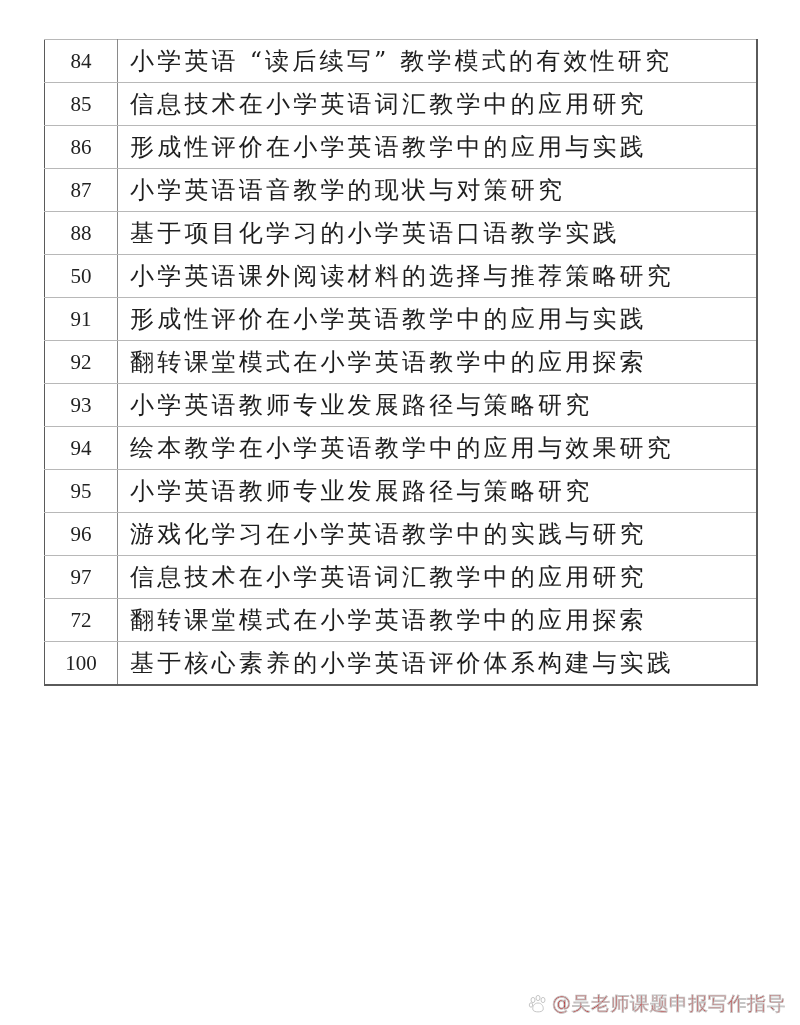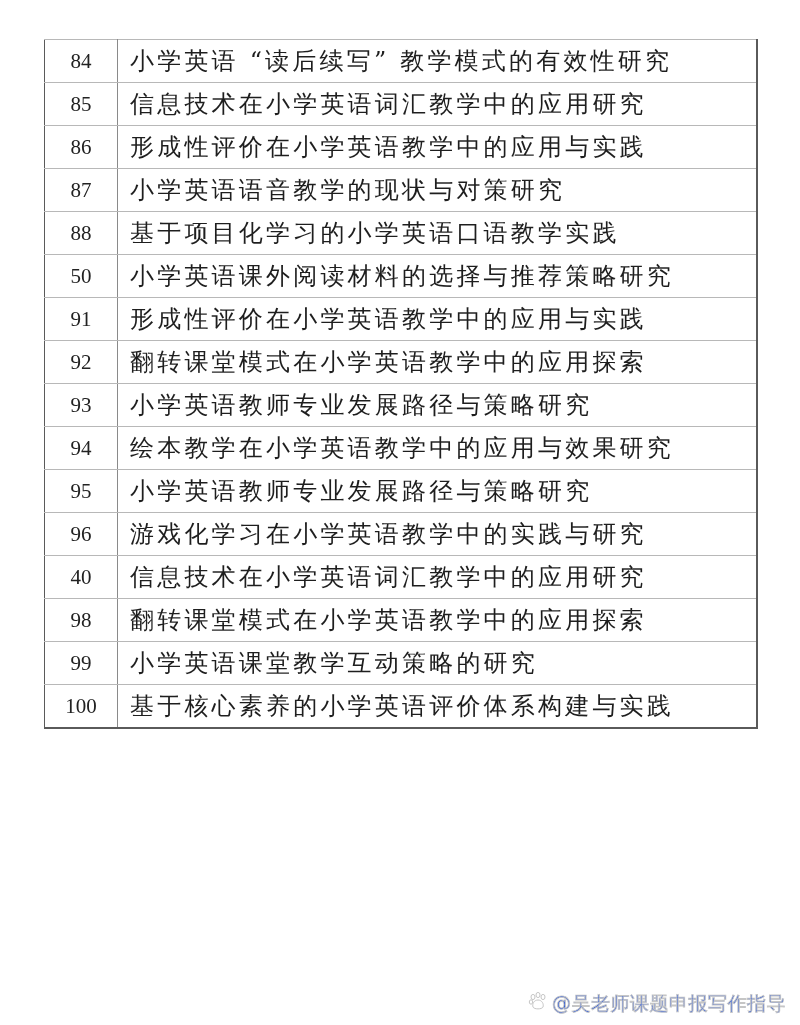"40" td.num { text: 40 -> 97 }
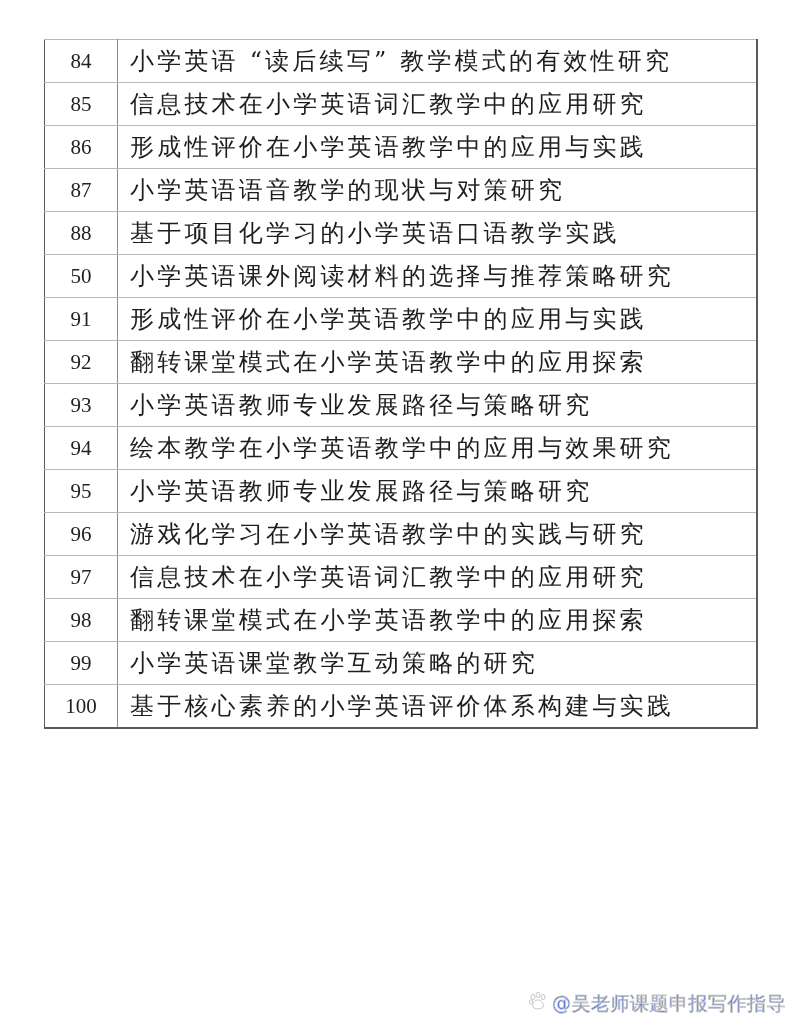"98" td.num { text: 98 -> 72 }
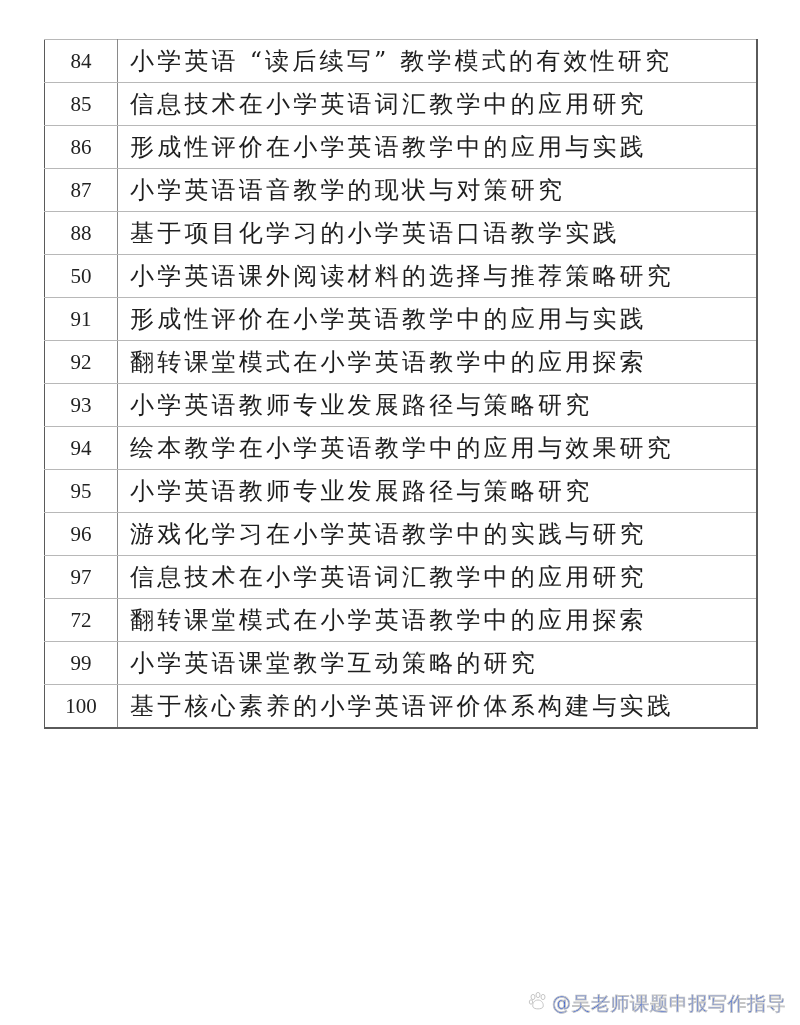"99" tr { html: <tr> <td>99</td> <td>小学英语课堂教学互动策略的研究</td> </tr> -> none }
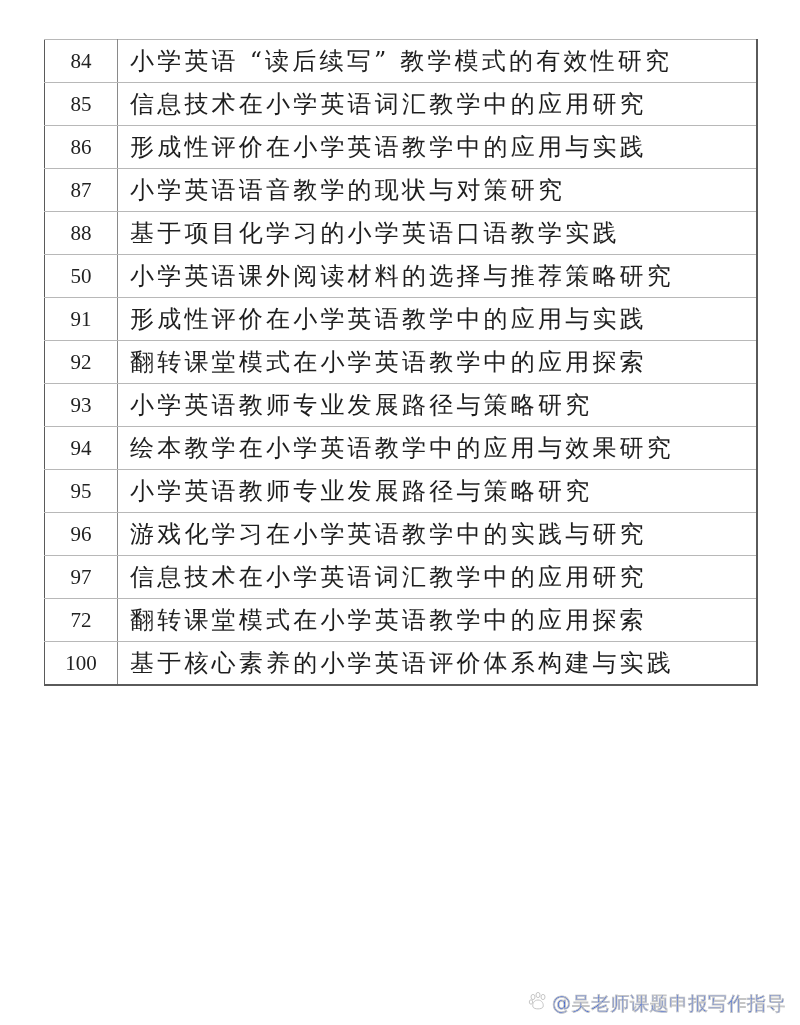"@吴老师课题申报写作指导" .watermark { align-items: flex-start -> center; color: #1d4ed8 -> #b91c1c }
